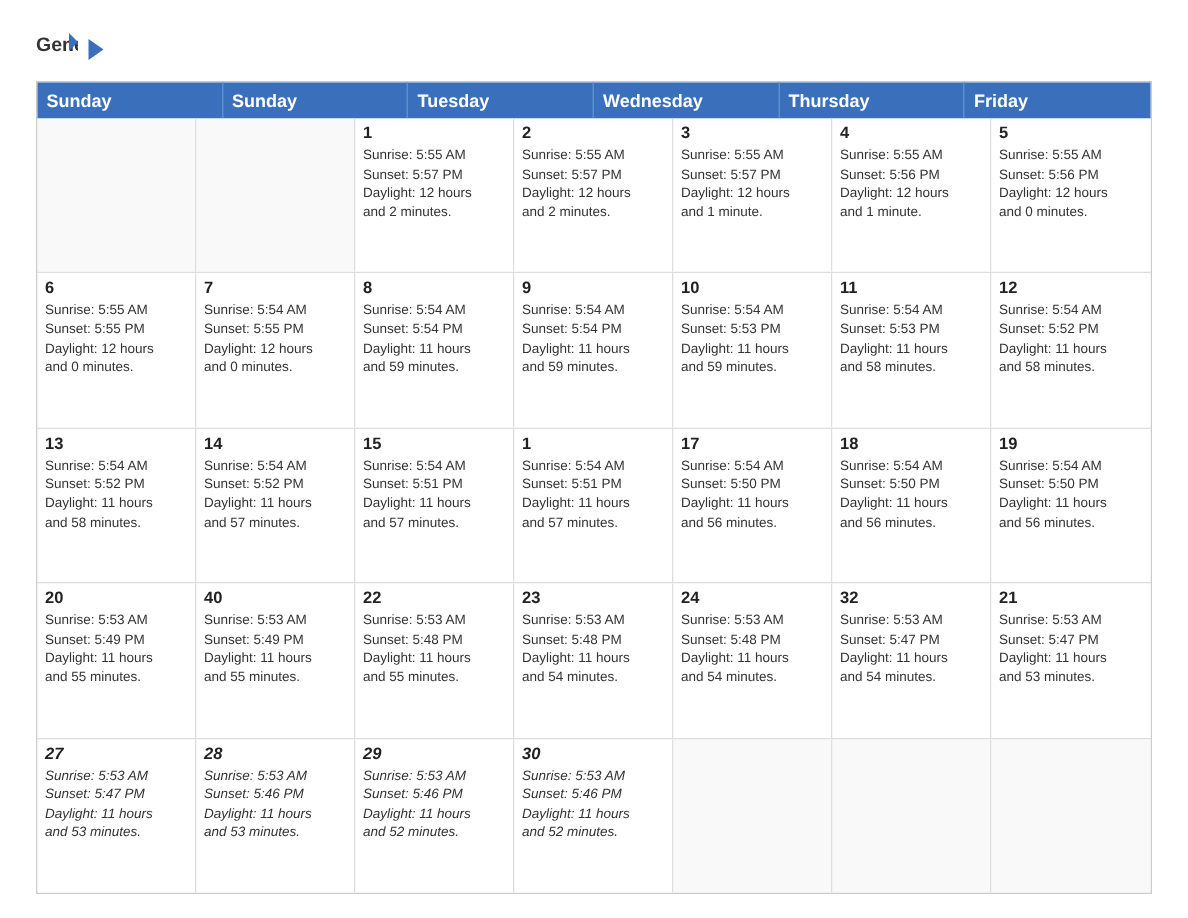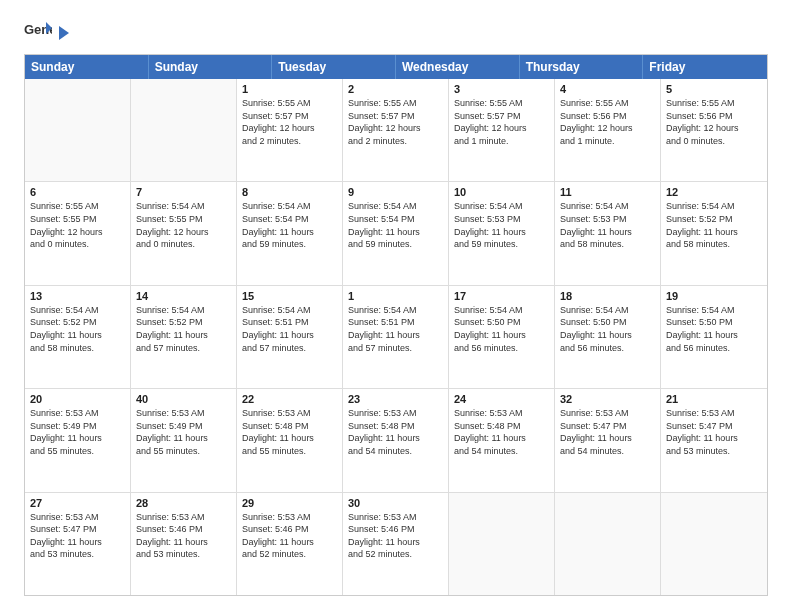"27" .cal-row:last-child { font-style: none -> italic }
